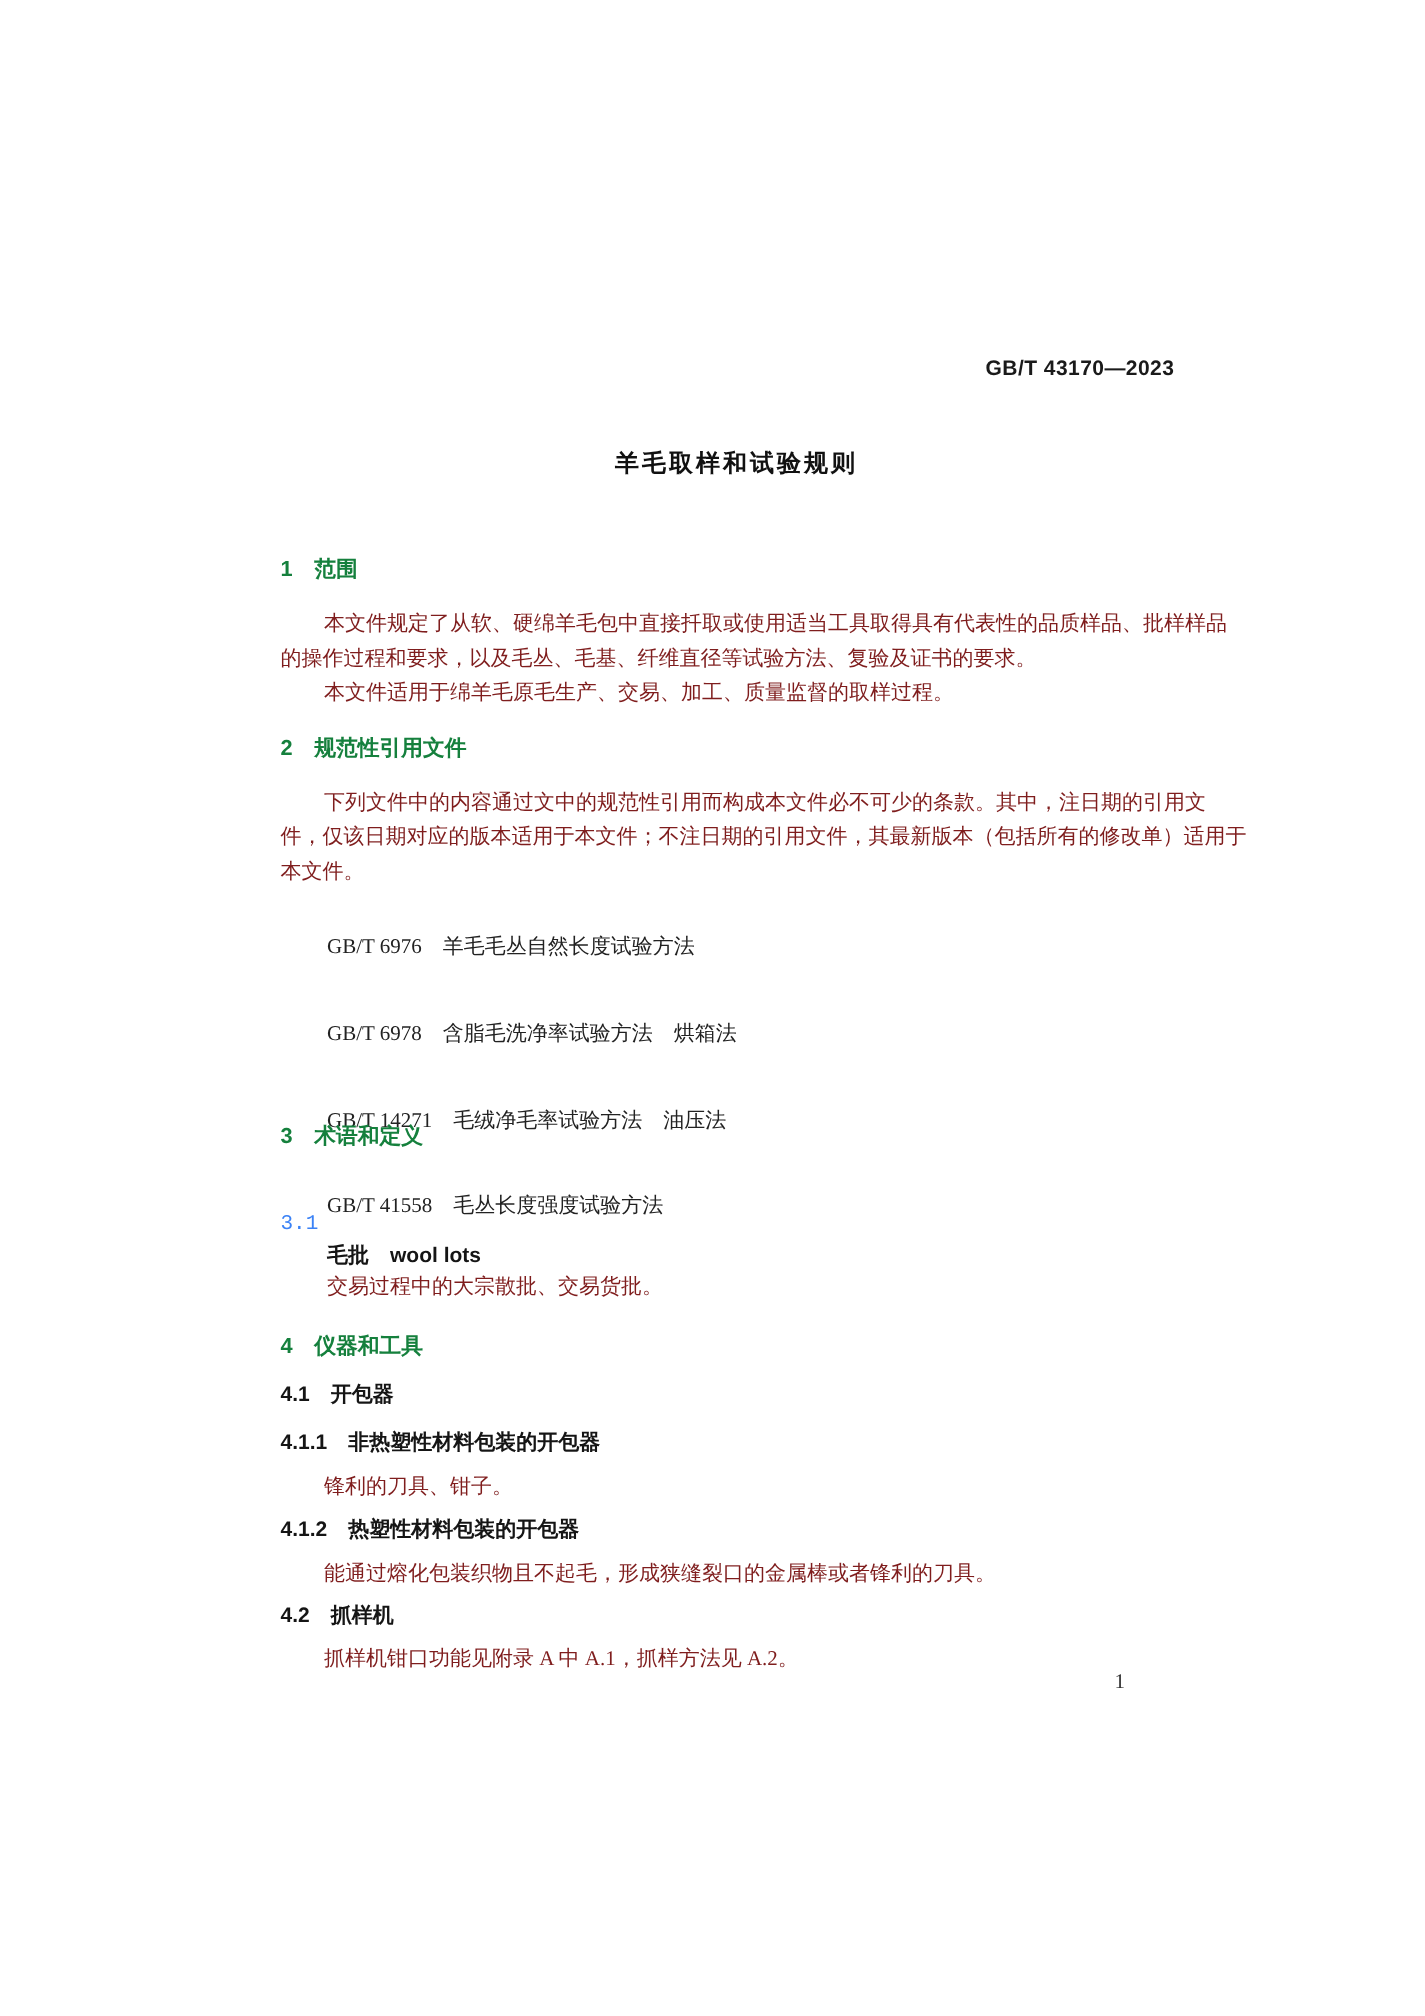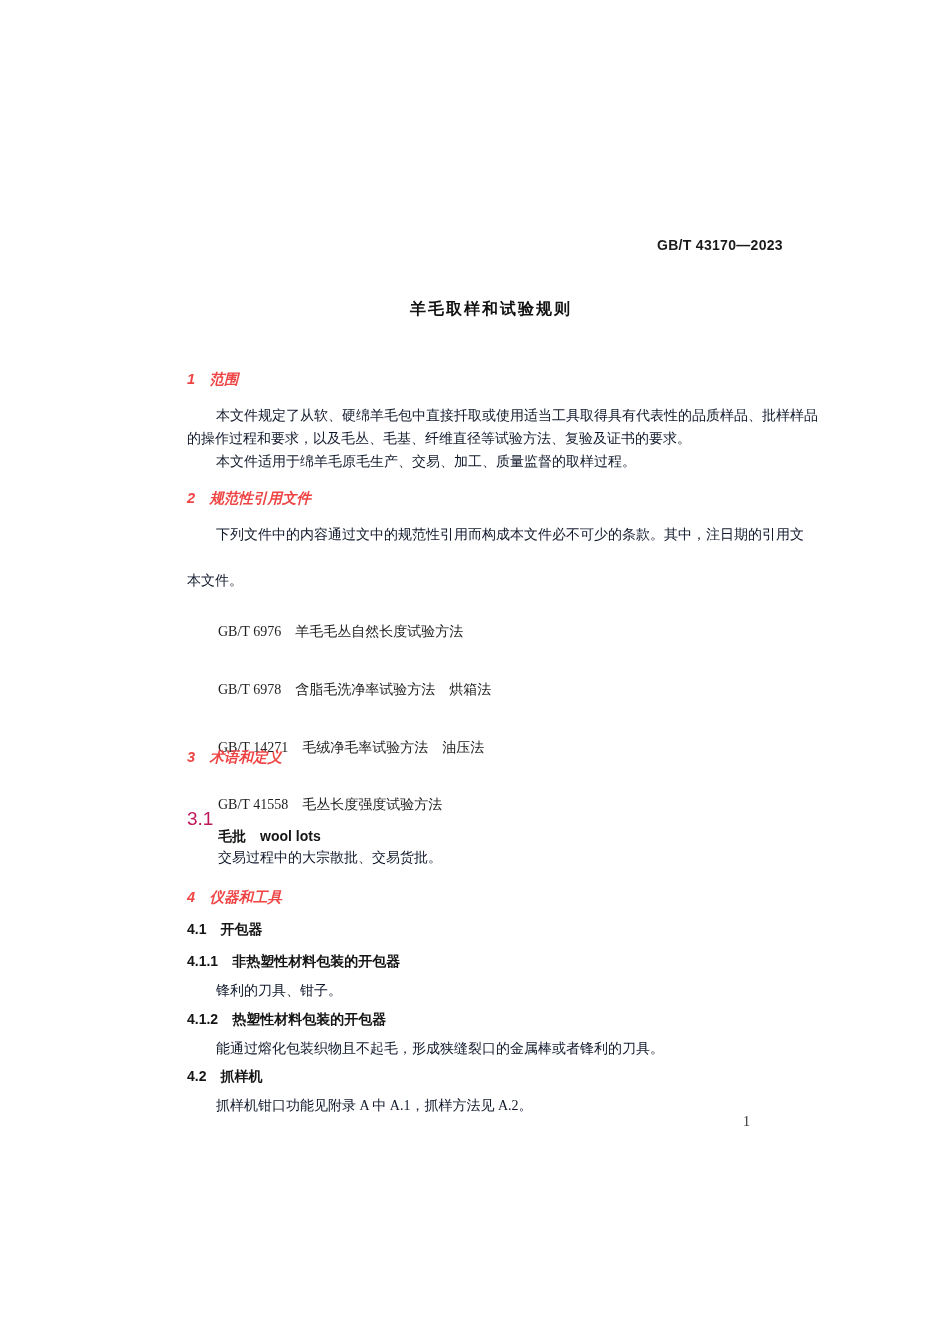"1 范围" .sec-heading { color: #ef4444 -> #15803d; font-style: italic -> none }
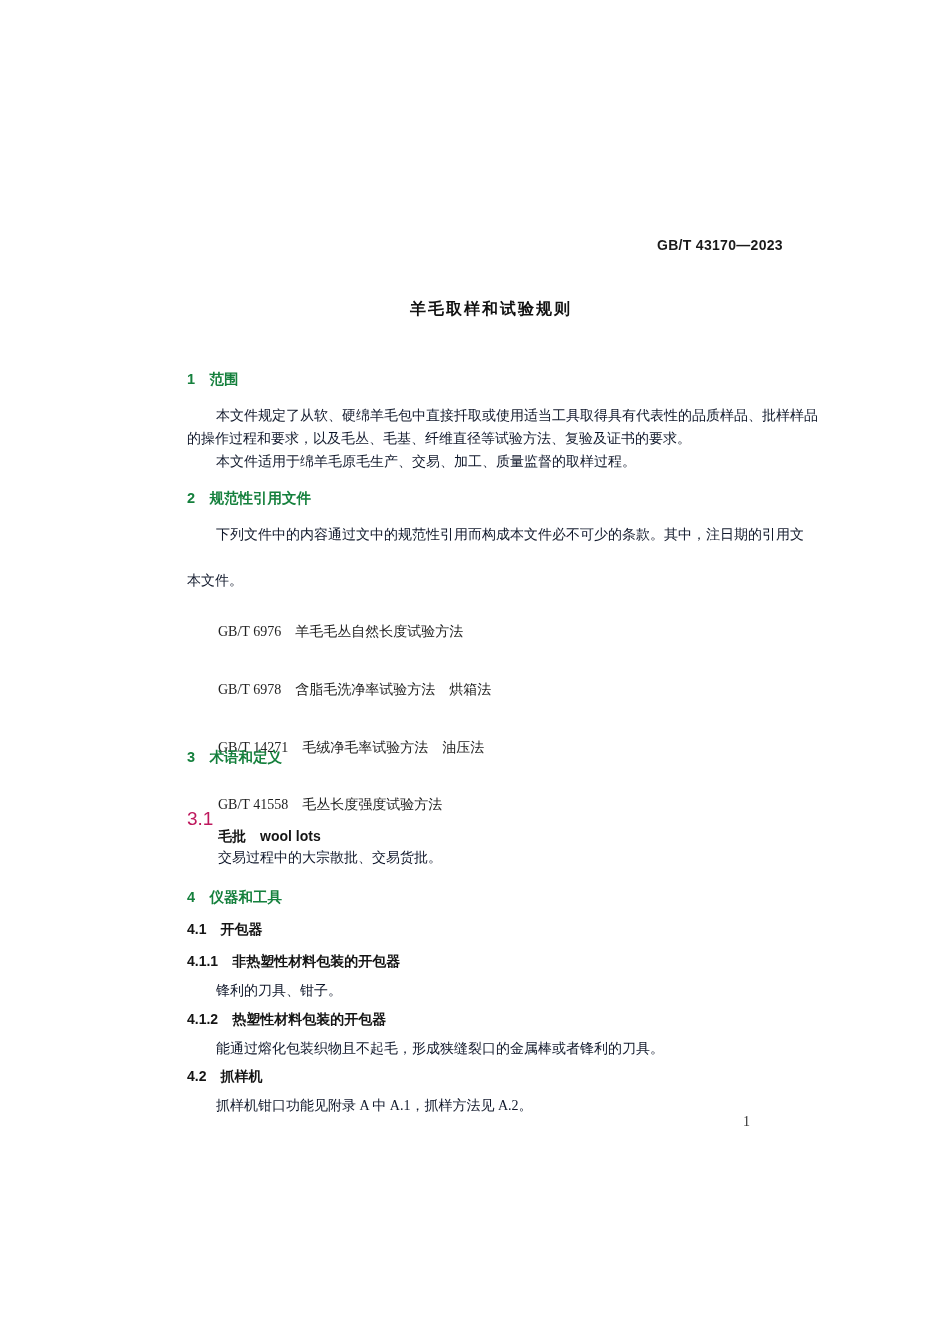"本文件规定了从软、硬绵羊毛包中直接扦取或使用适当工具取得具有代表性的品质样品、批" .body-line { color: #0f172a -> #7f1d1d }
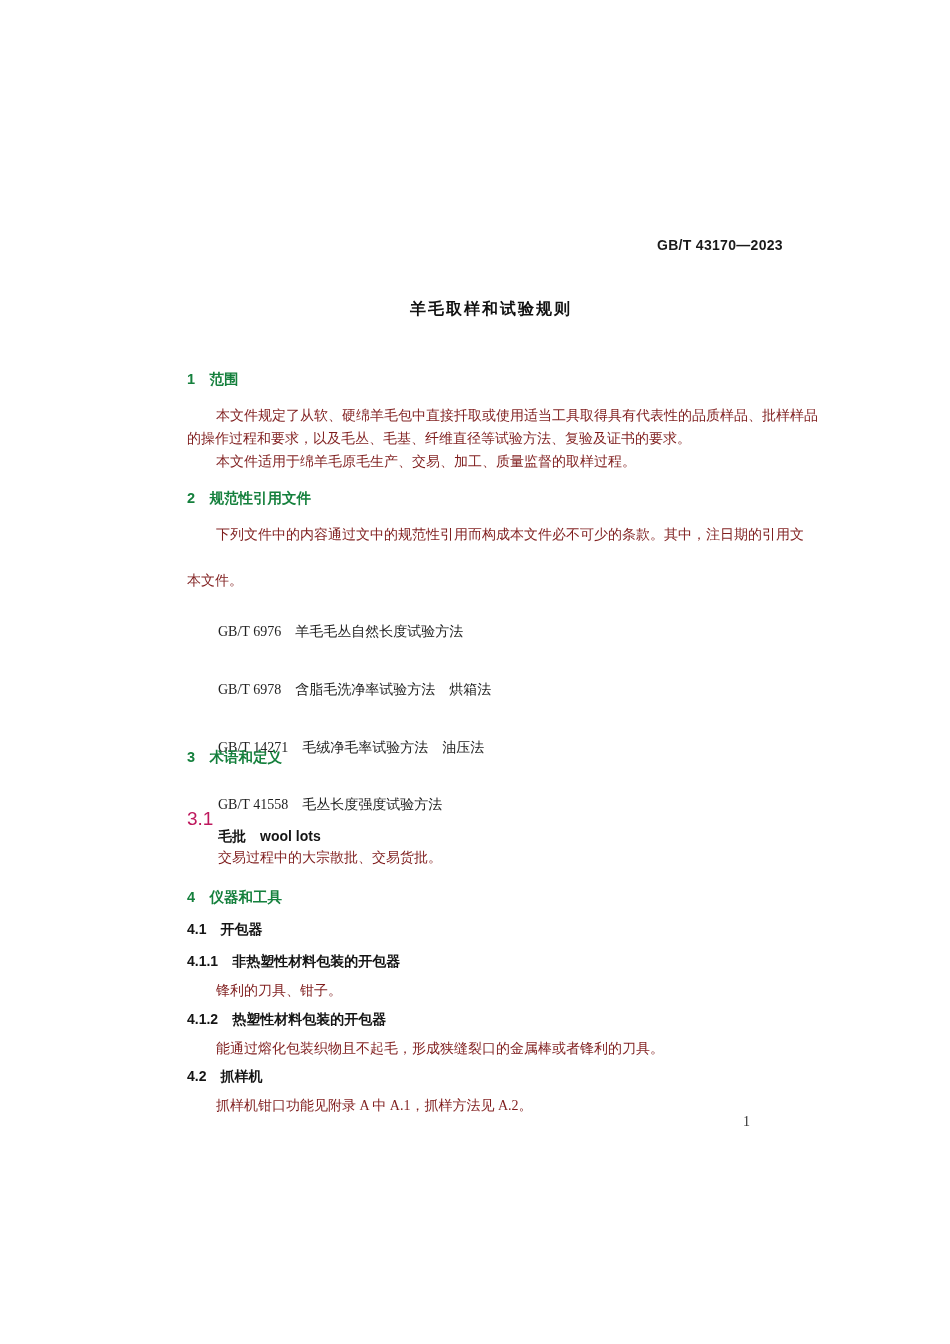"件，仅该日期对应的版本适用于本文件；不注日期的引用文件，其最新版本（包括所有的修" div.abs { html: none -> <div>件，仅该日期对应的版本适用于本文件；不注日期的引用文件，其最新版本（包括所有的修改单）适用于</div> }
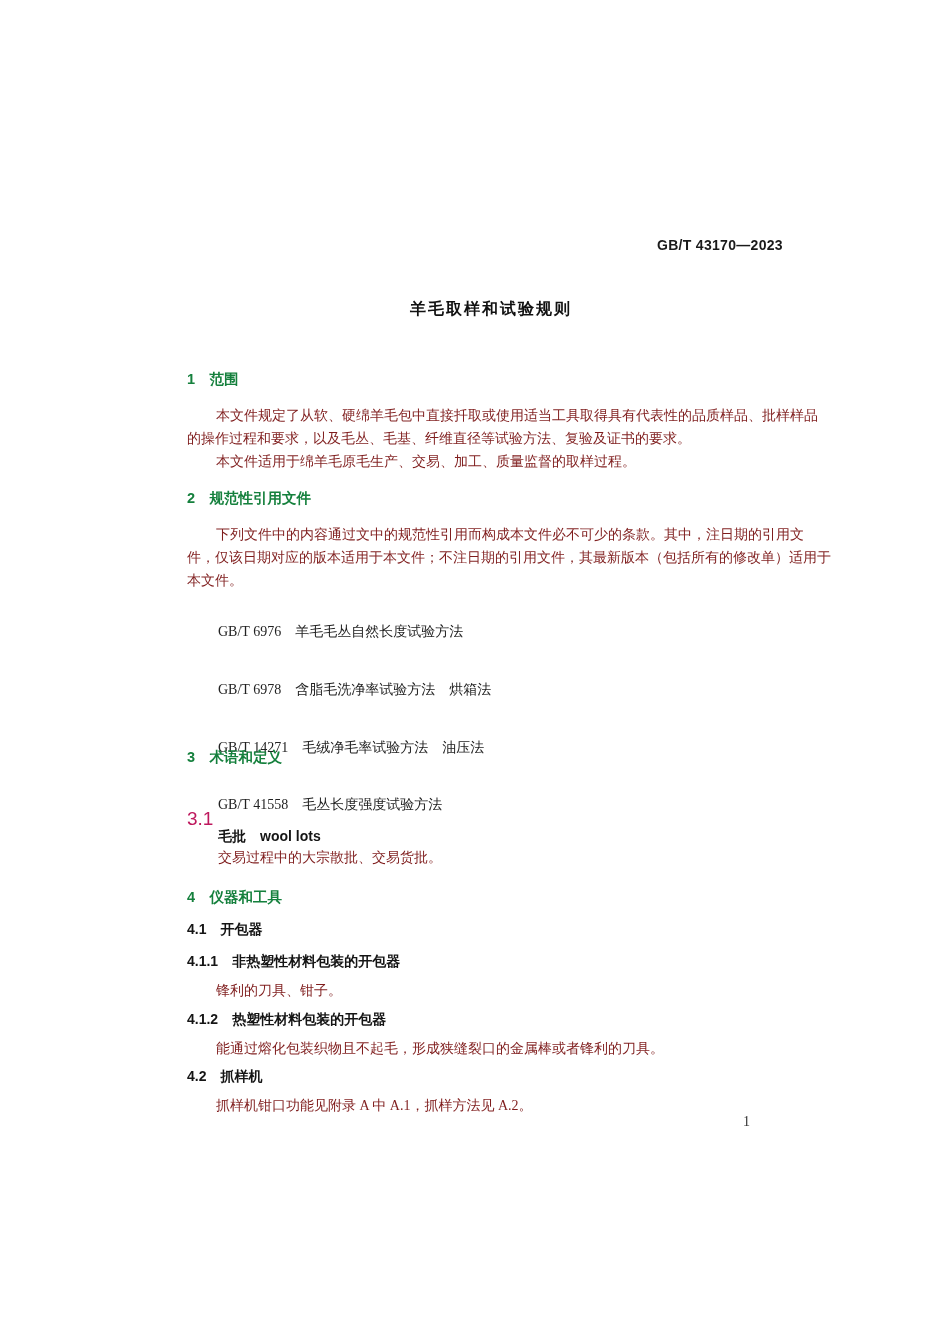"3.1" .clause-num { color: #be185d -> #3b82f6; font-family: Liberation Sans, sans-serif -> Liberation Mono, monospace; font-size: 19px -> 14px }
